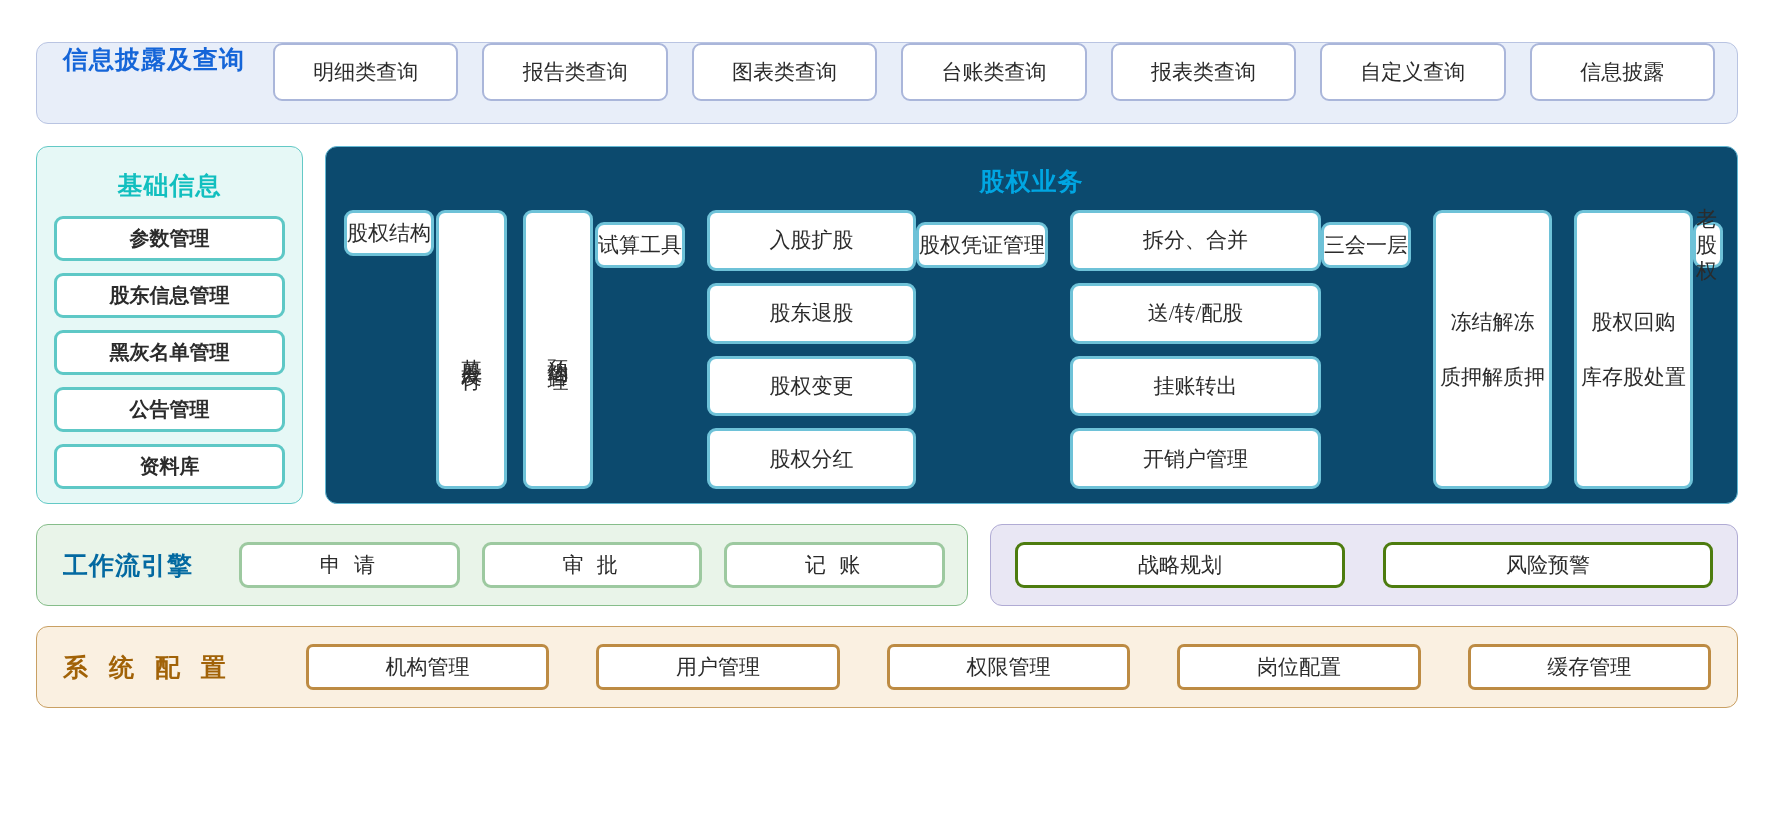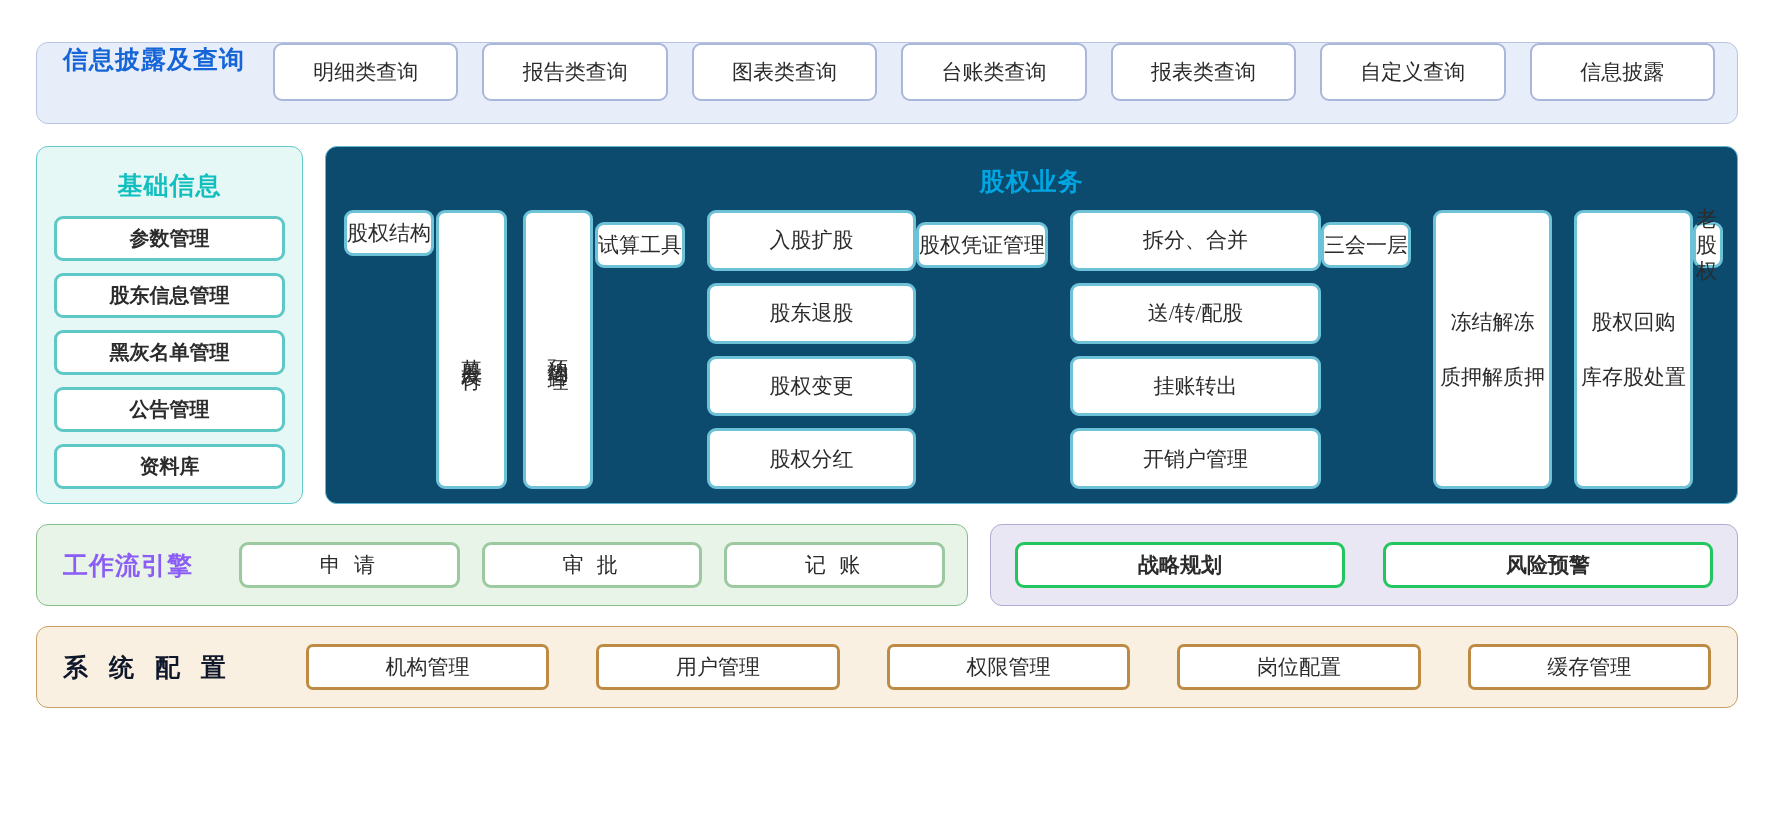"工作流引擎" .panel-workflow .sec-title { color: #8b5cf6 -> #0369a1 }
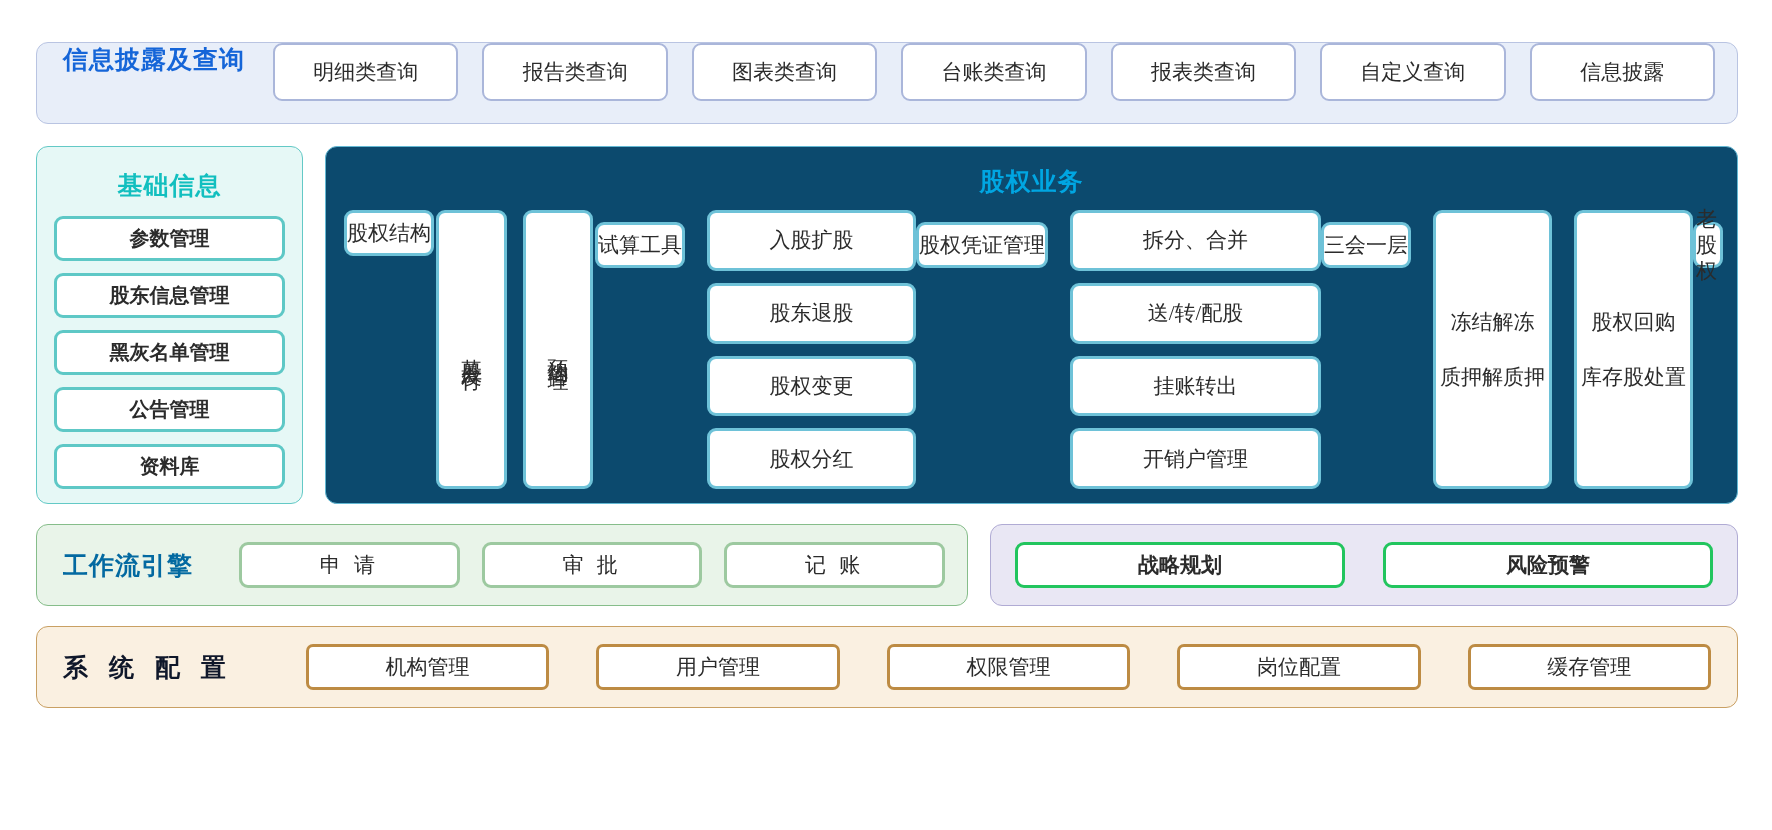"战略规划" .panel-strategy .chip { border: 3px solid #22c55e -> 3px solid #4d7c0f; font-weight: bold -> none }
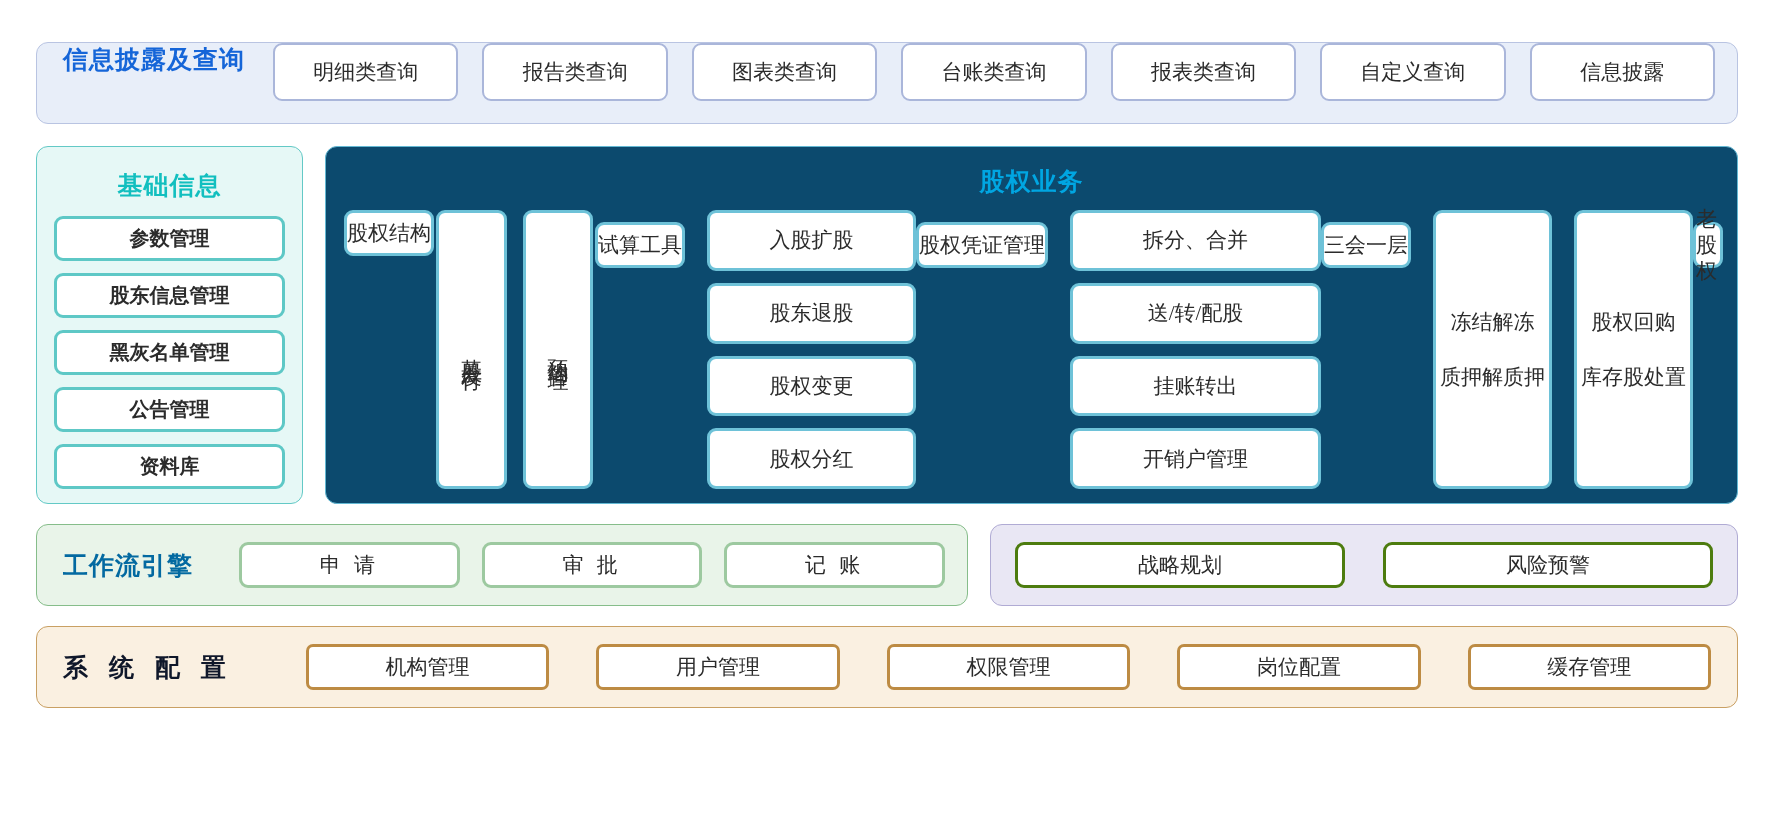"系 统 配 置" .sec-system .sec-title { color: #0f172a -> #a16207 }
